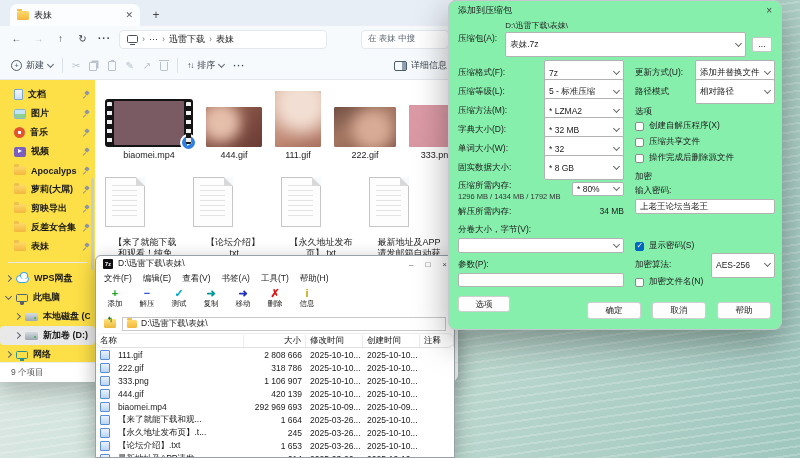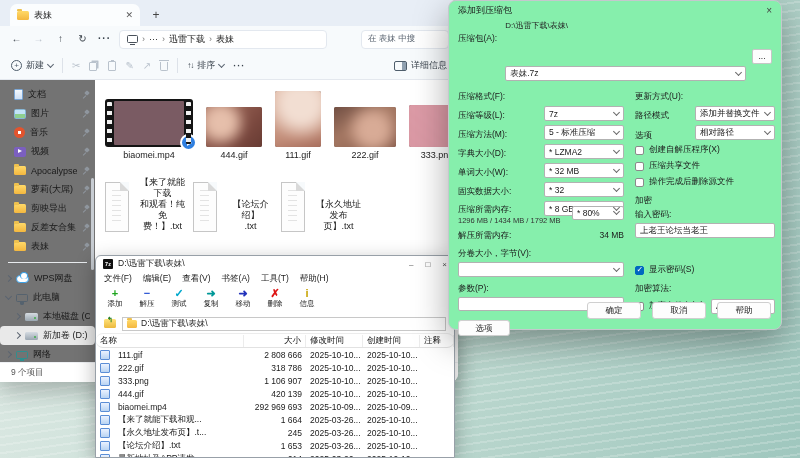"表妹.7z" .combo { height: 15px -> 25px; margin-top: 34px -> none }
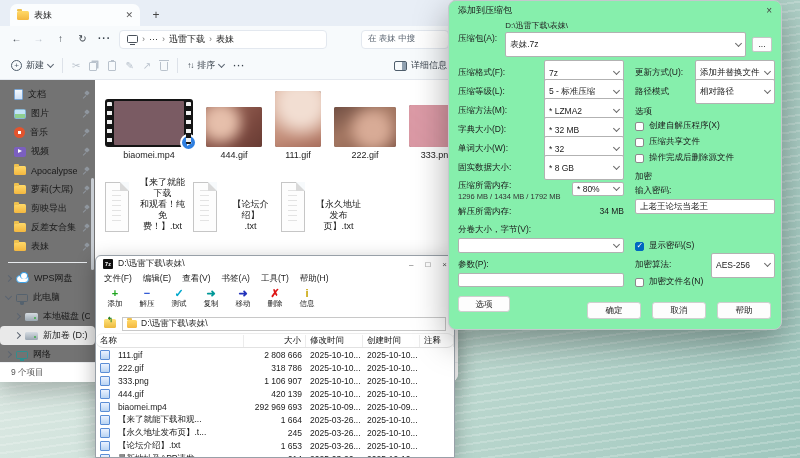"文档" .sidebar { background: #737373 -> #fde047; font-weight: none -> bold }
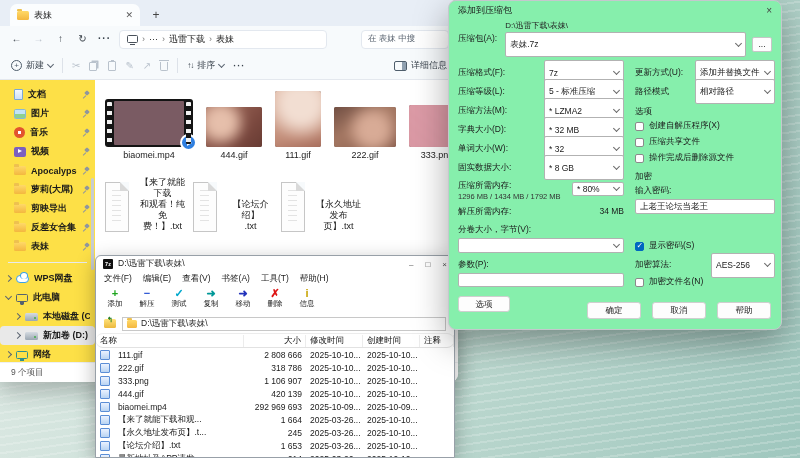"【来了就能下载" .card2 { align-items: flex-end -> flex-start; flex-direction: none -> column }
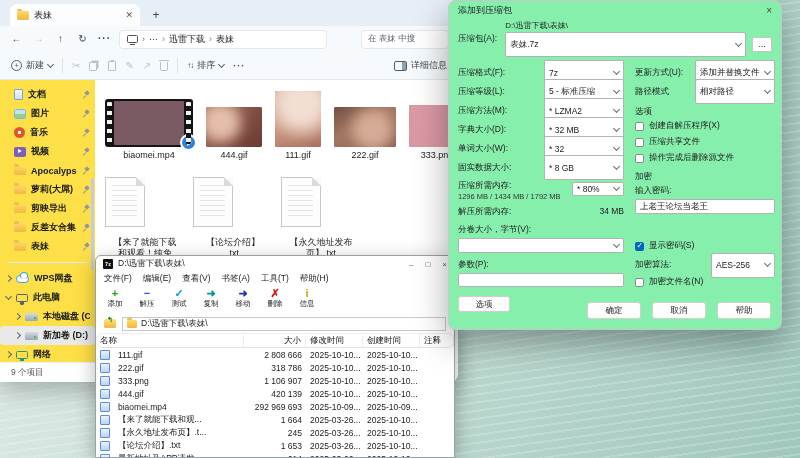"最新地址及APP" div.card2 { html: none -> <div> <div></div> <div> <div>最新地址及APP</div> <div>请发邮箱自动获</div> <div>取！！！.txt</div> </div> </div> }
